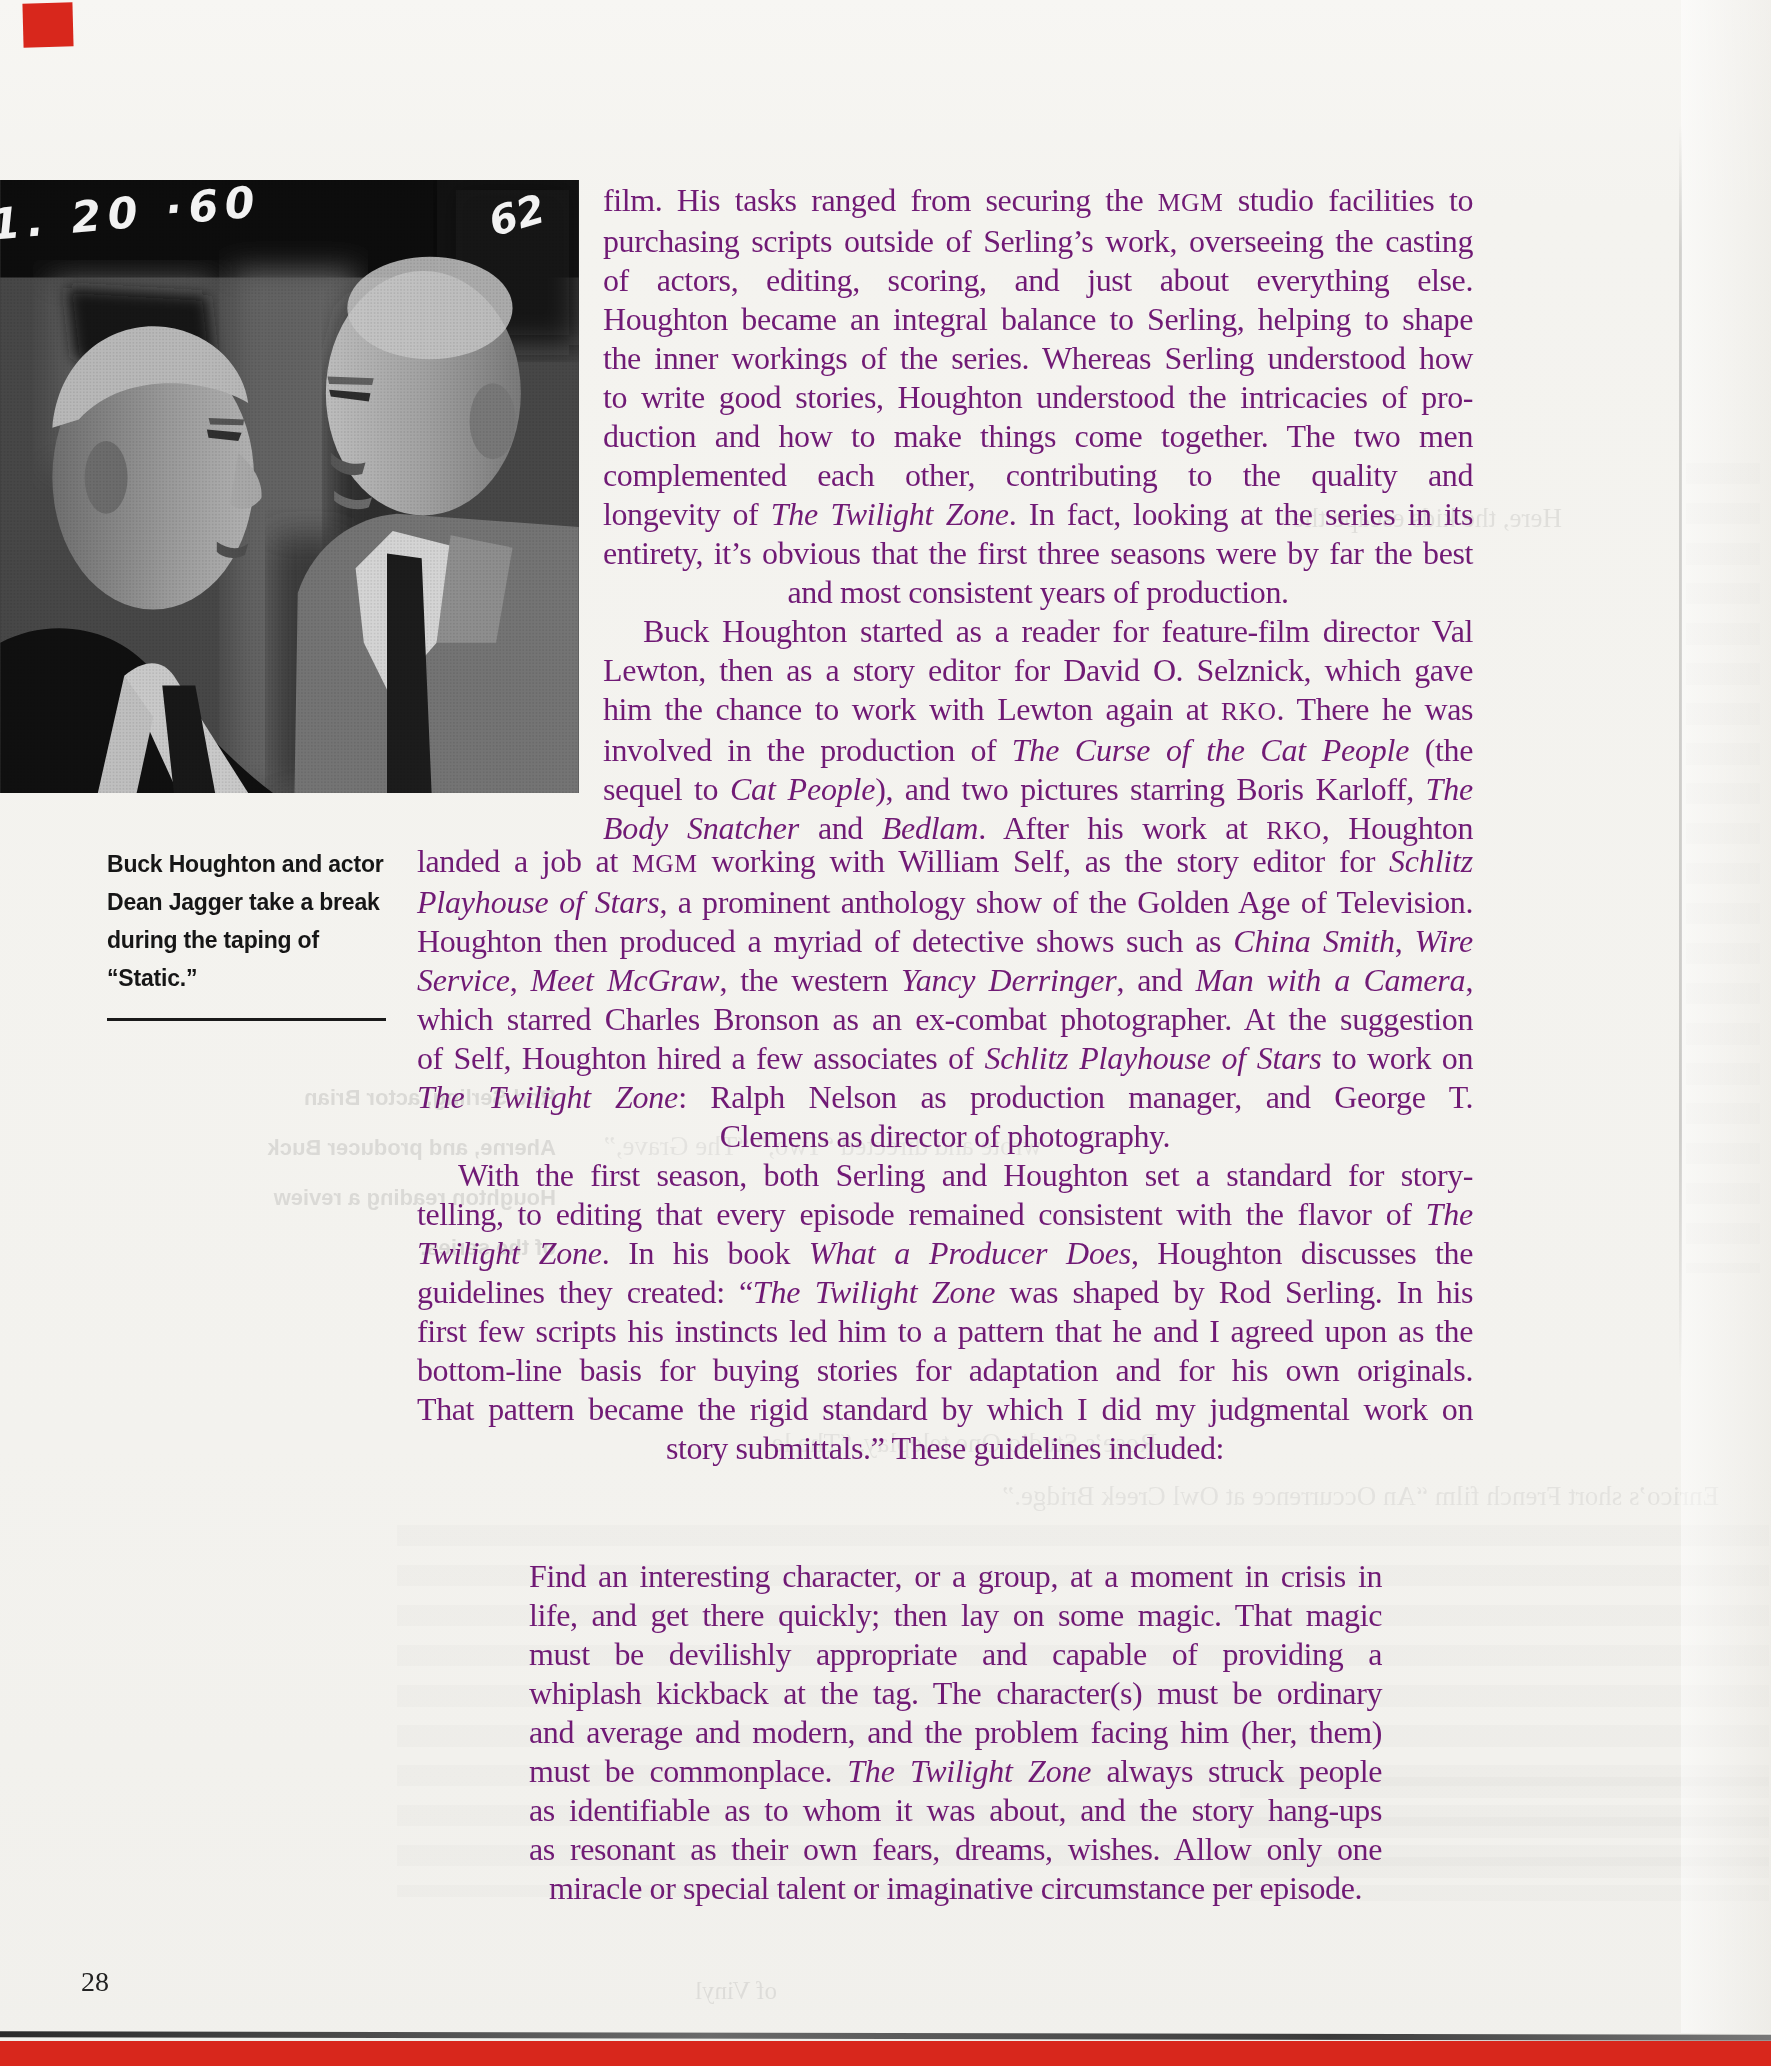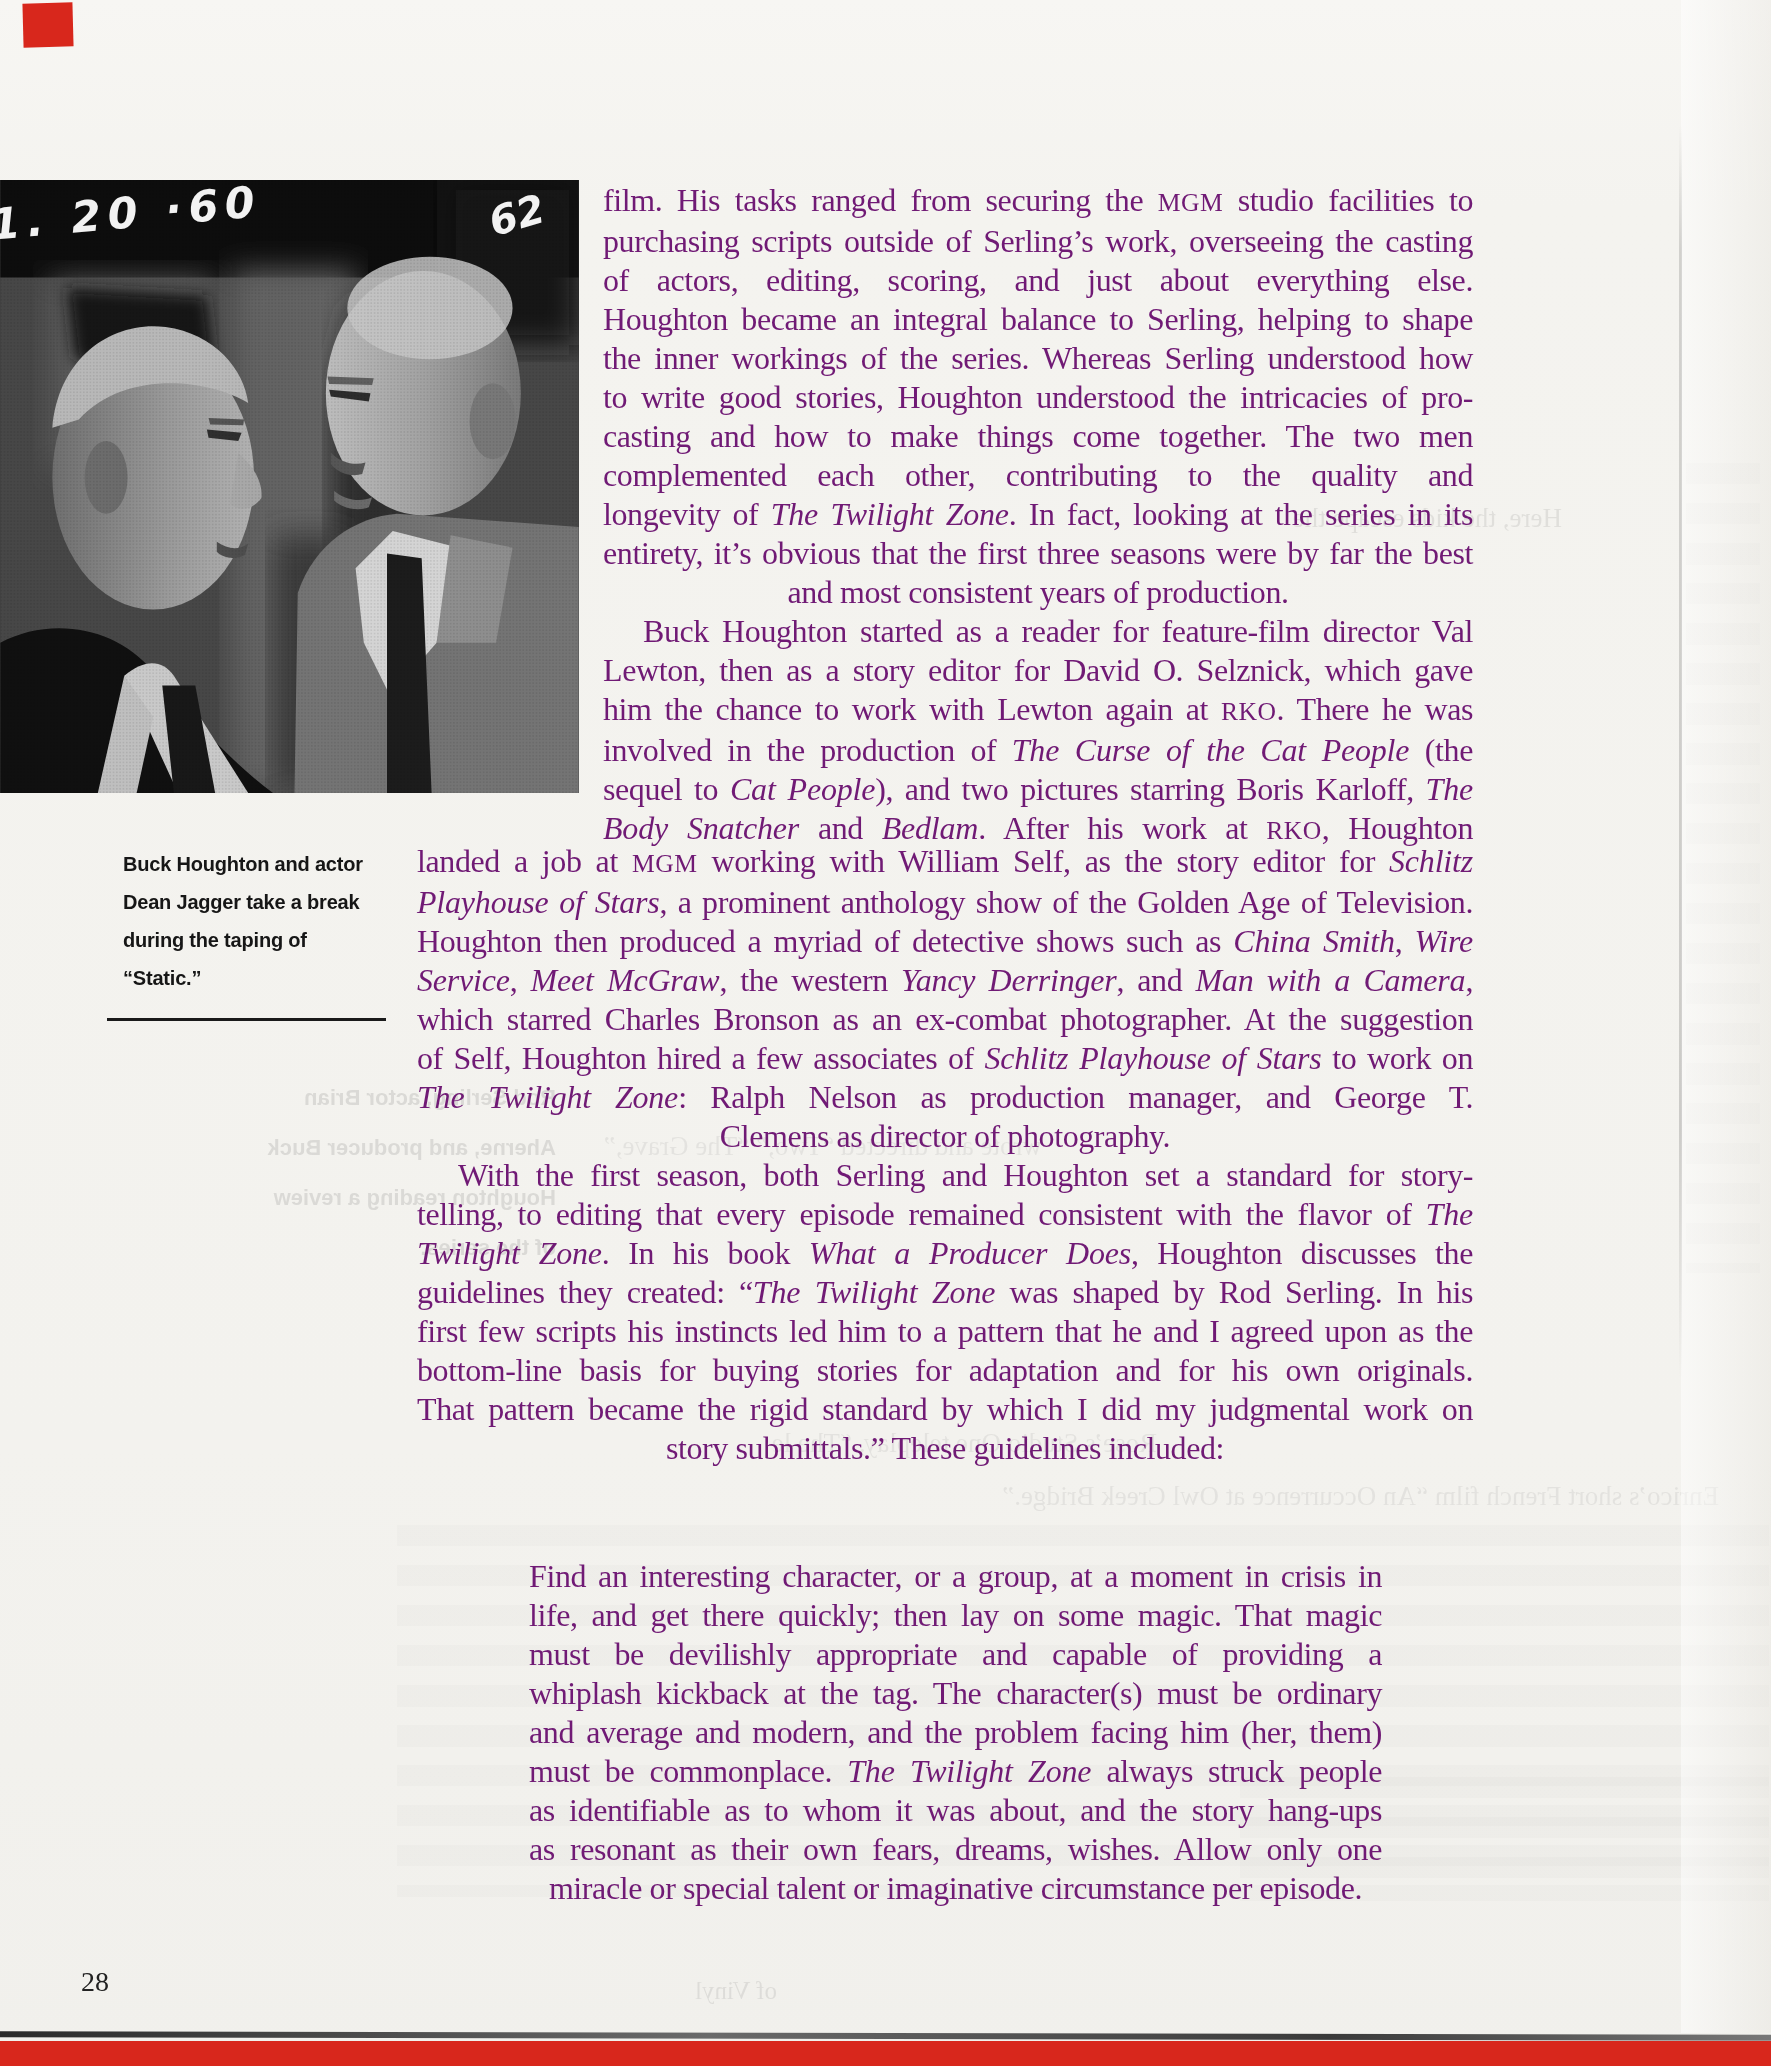"casting and how to make" span { text: casting -> duction }
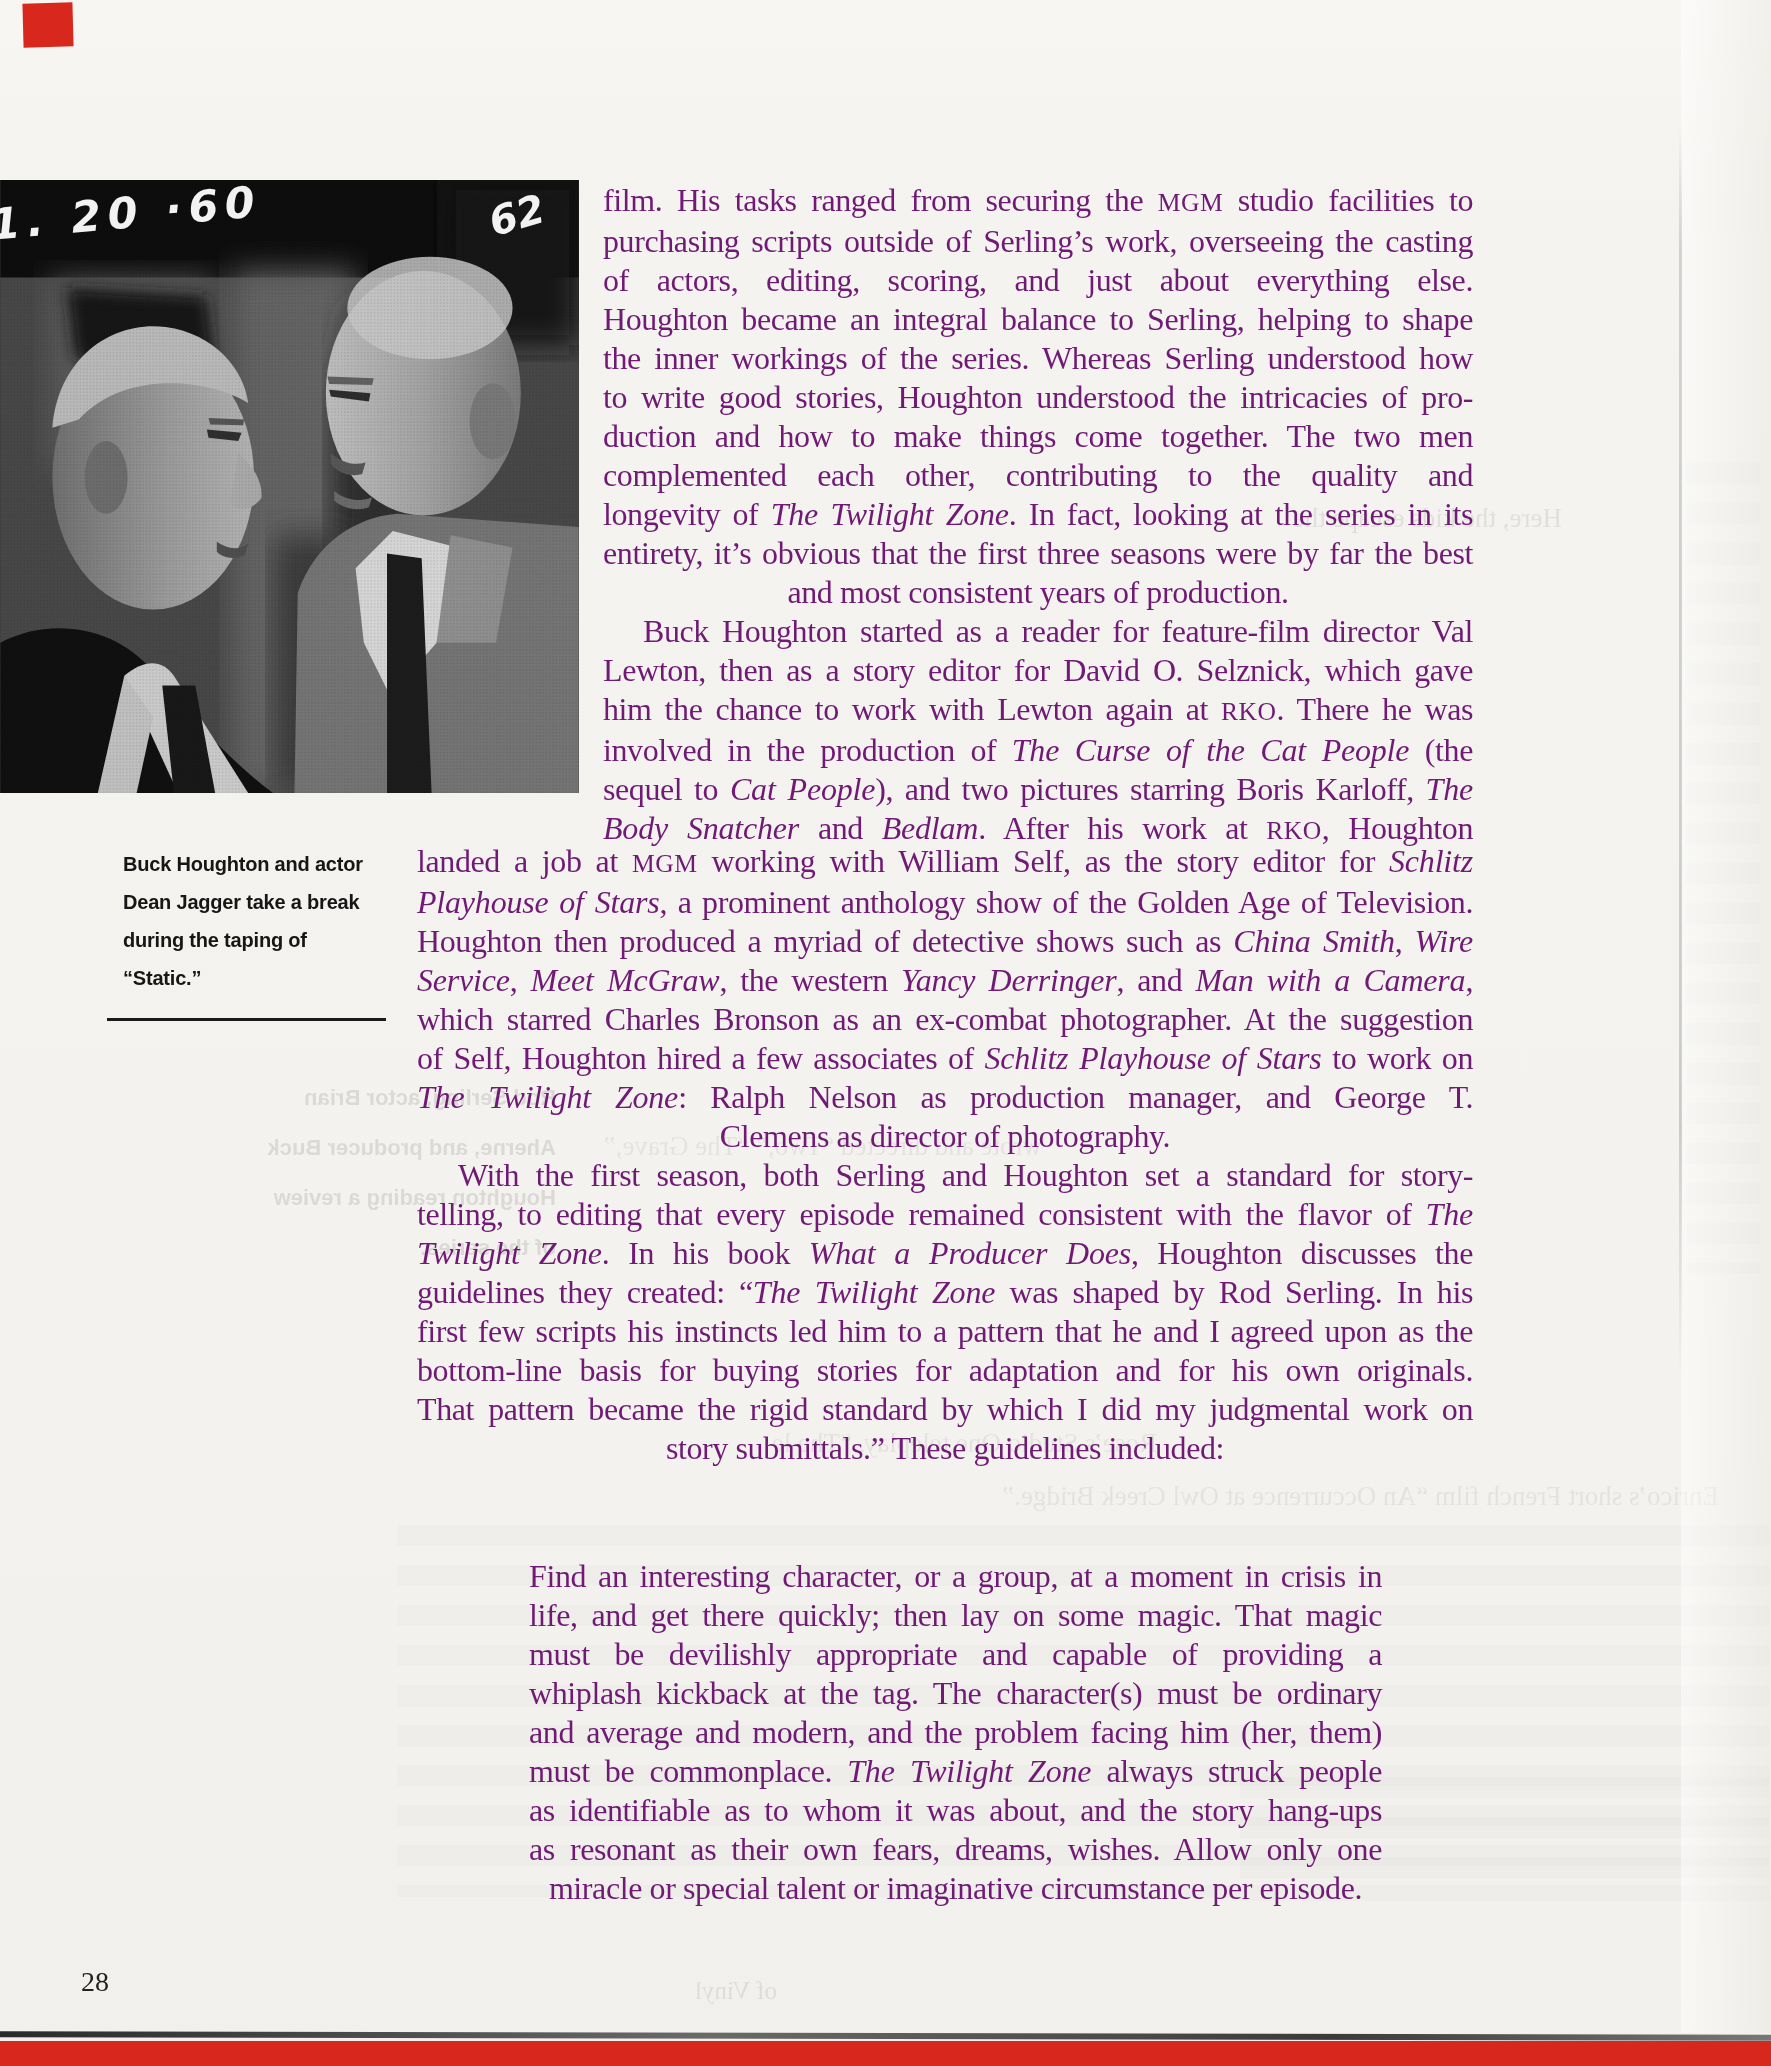"Buck Houghton and actor" .caption { font-size: 20px -> 23px; margin-left: 16px -> none }
